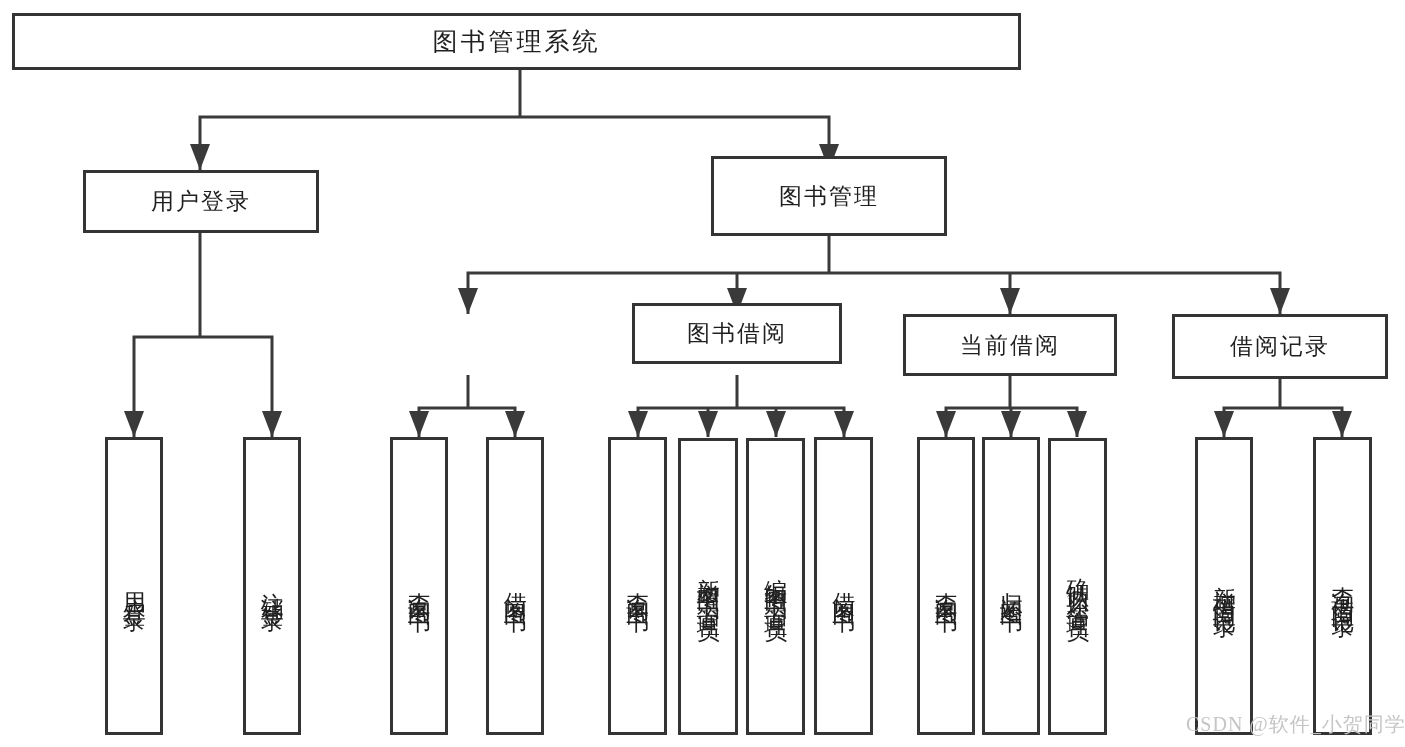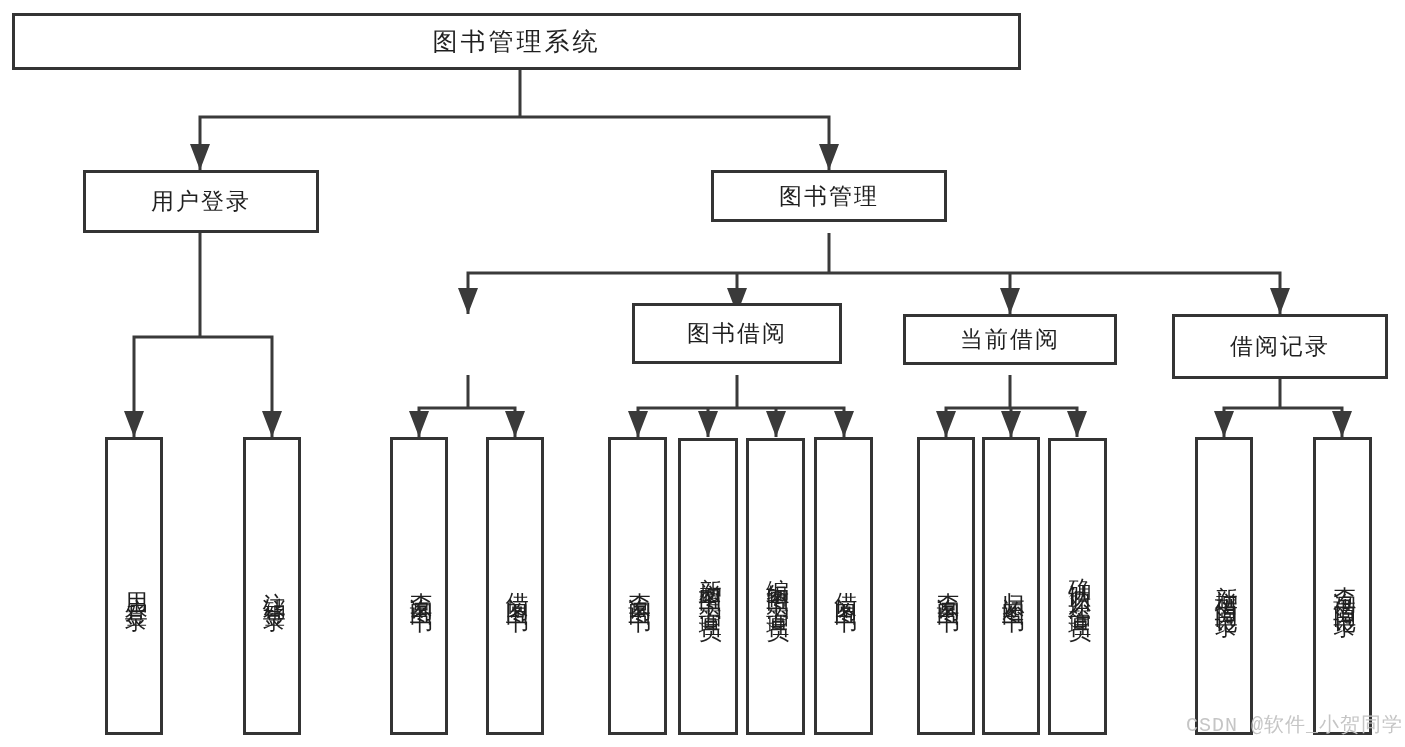"图书管理系统" .canvas { font-family: Liberation Mono, monospace -> Liberation Serif, serif }
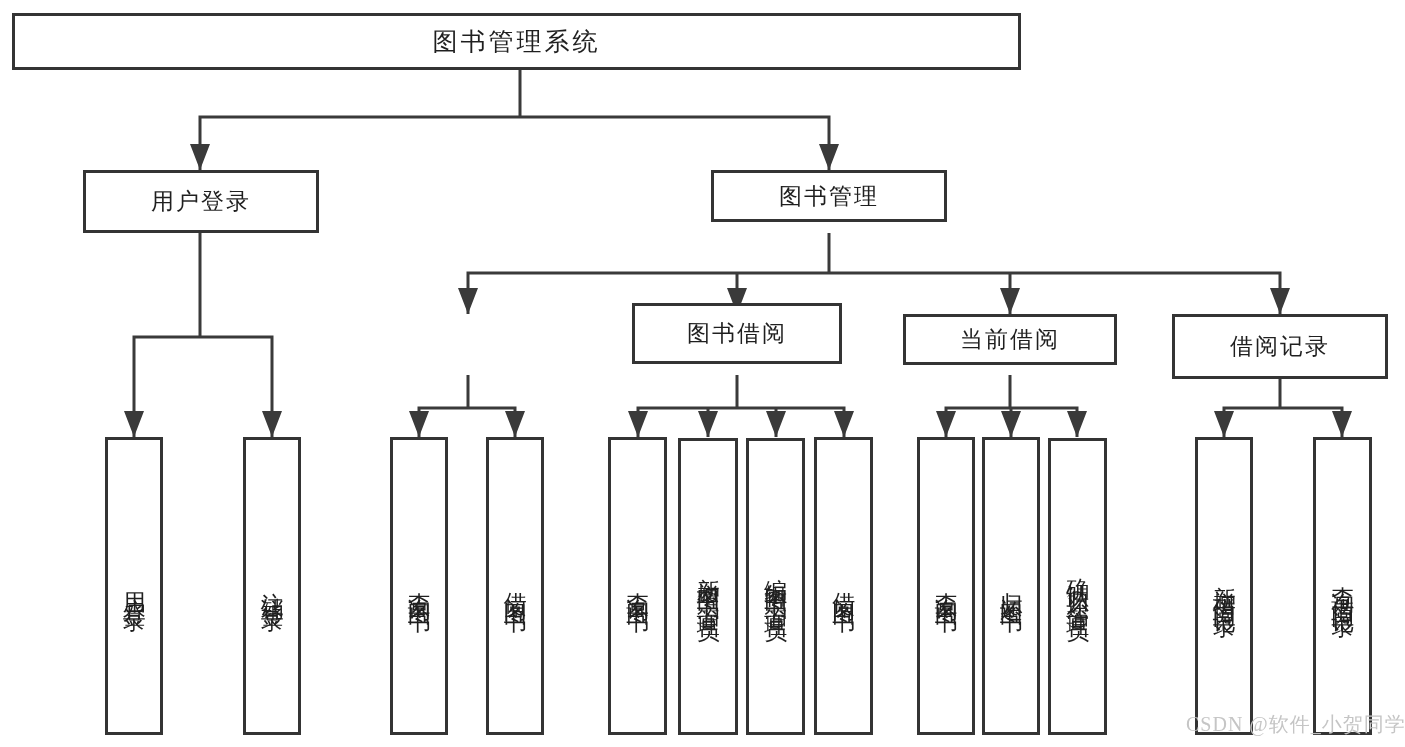"图书管理" div.box { height: 52px -> 80px; top: 170px -> 156px }
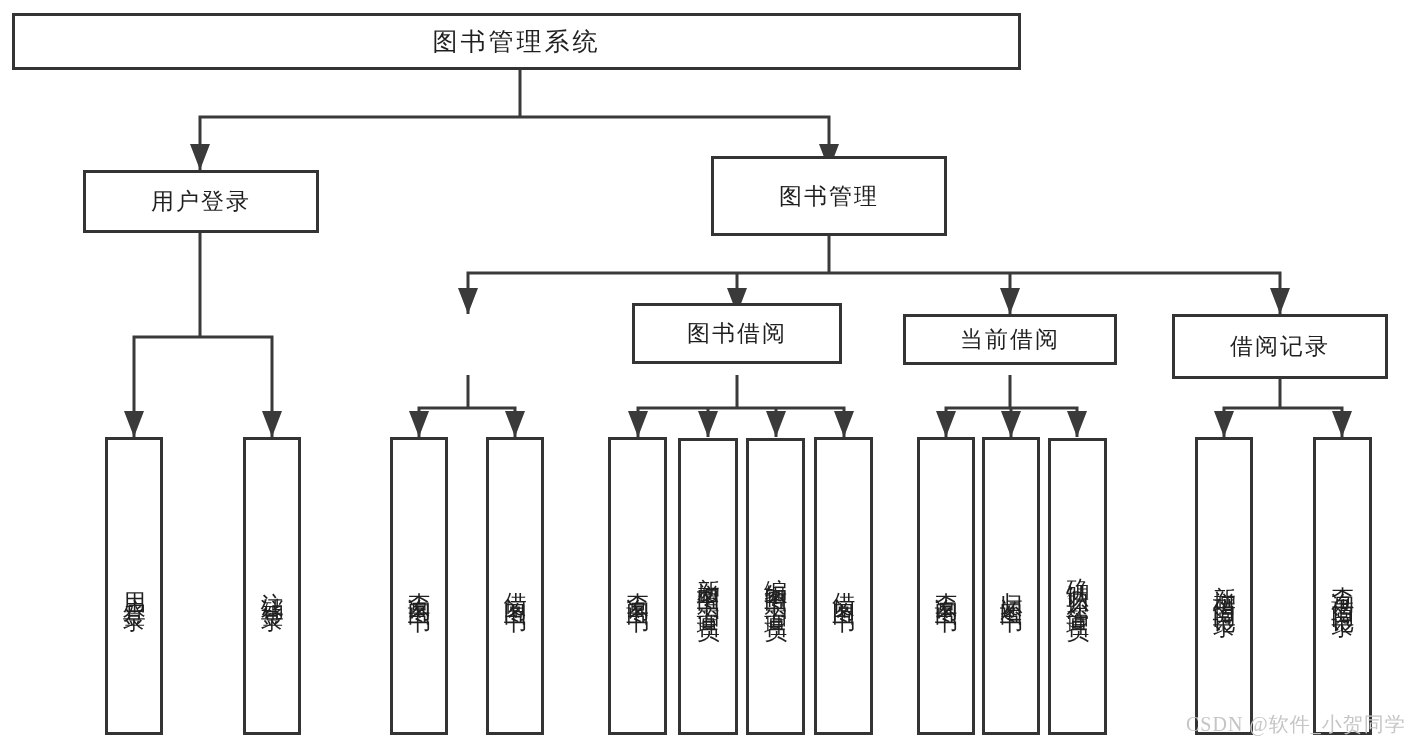"当前借阅" div.box { height: 51px -> 62px }
